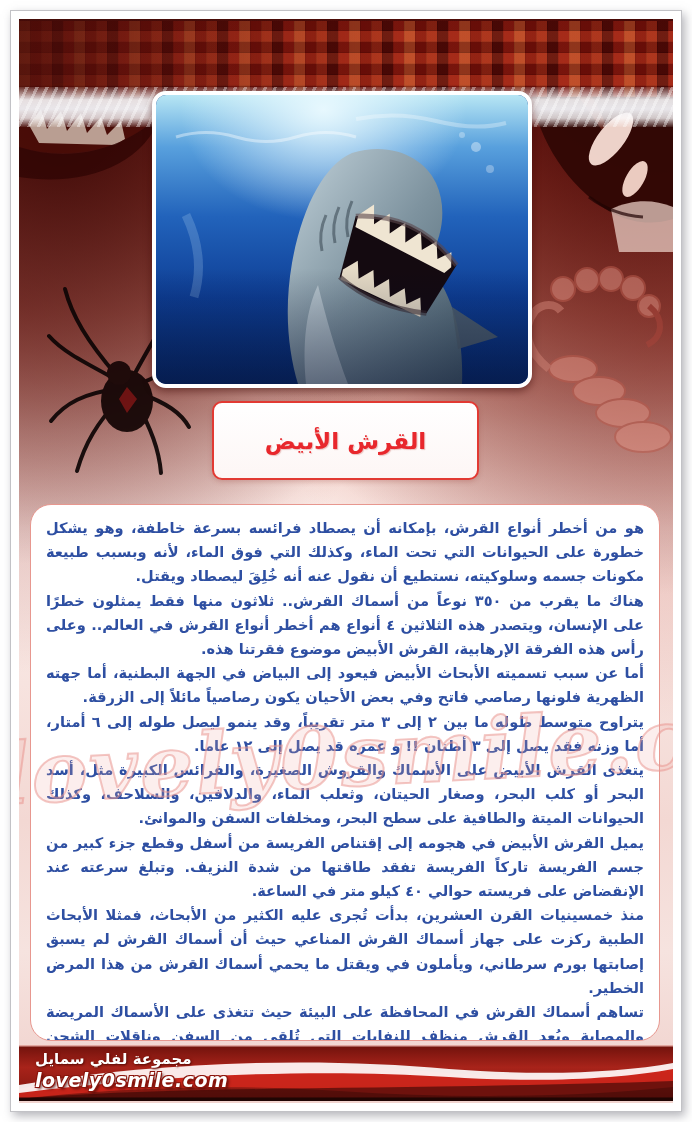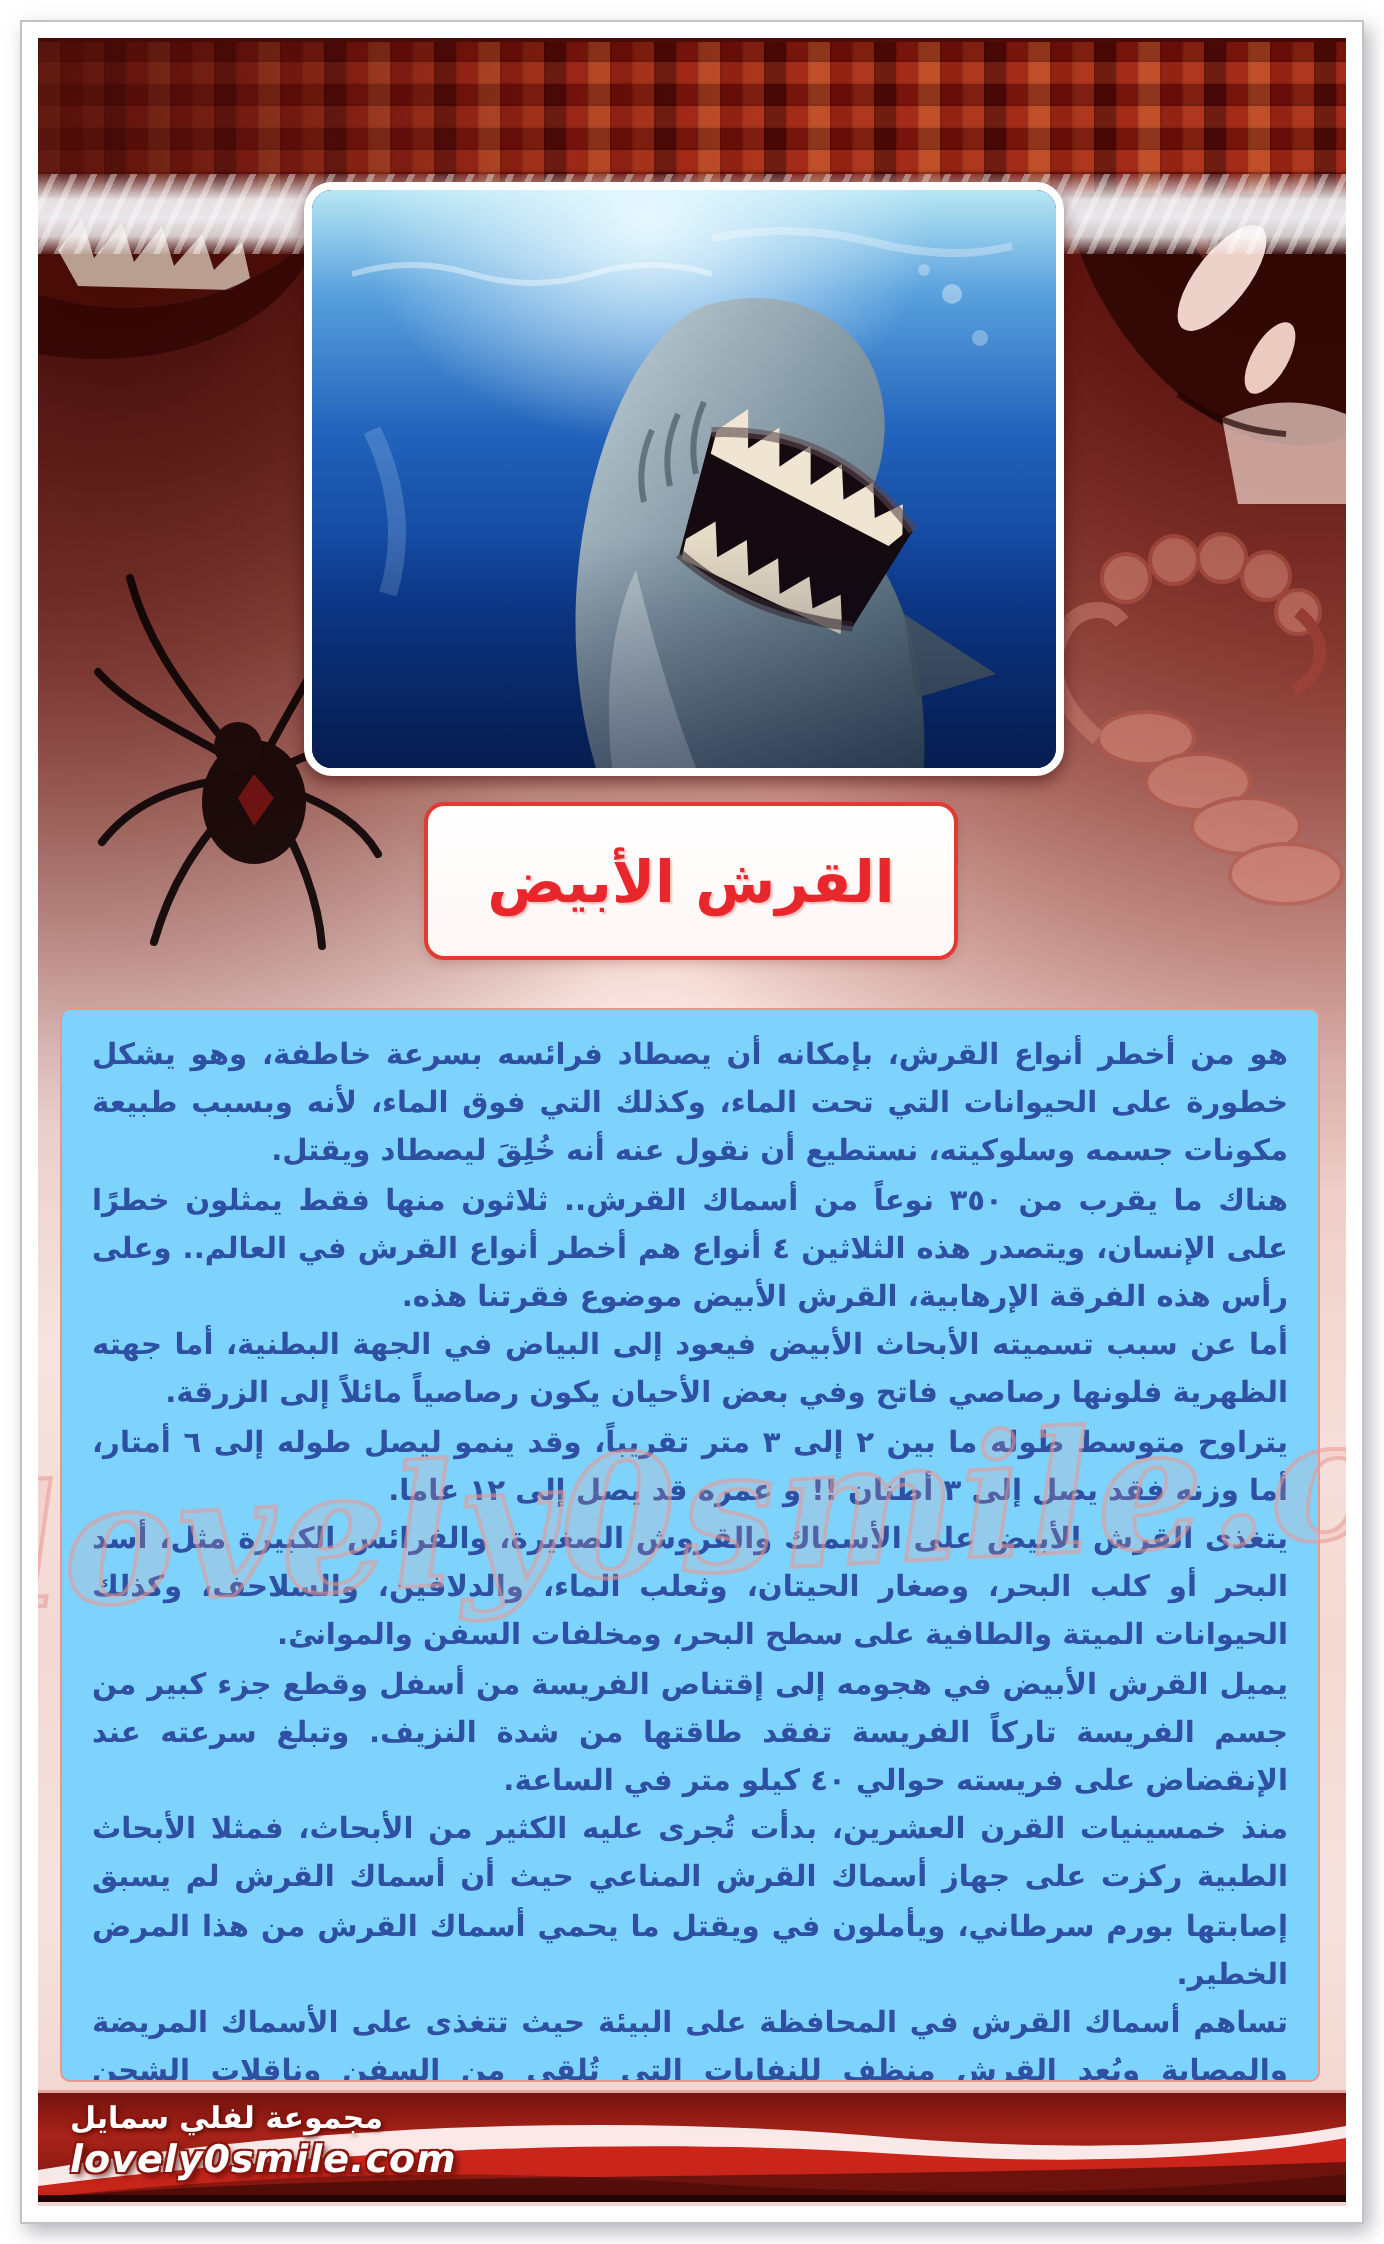"القرش الأبيض" .topic-title { font-size: 29px -> 23px }
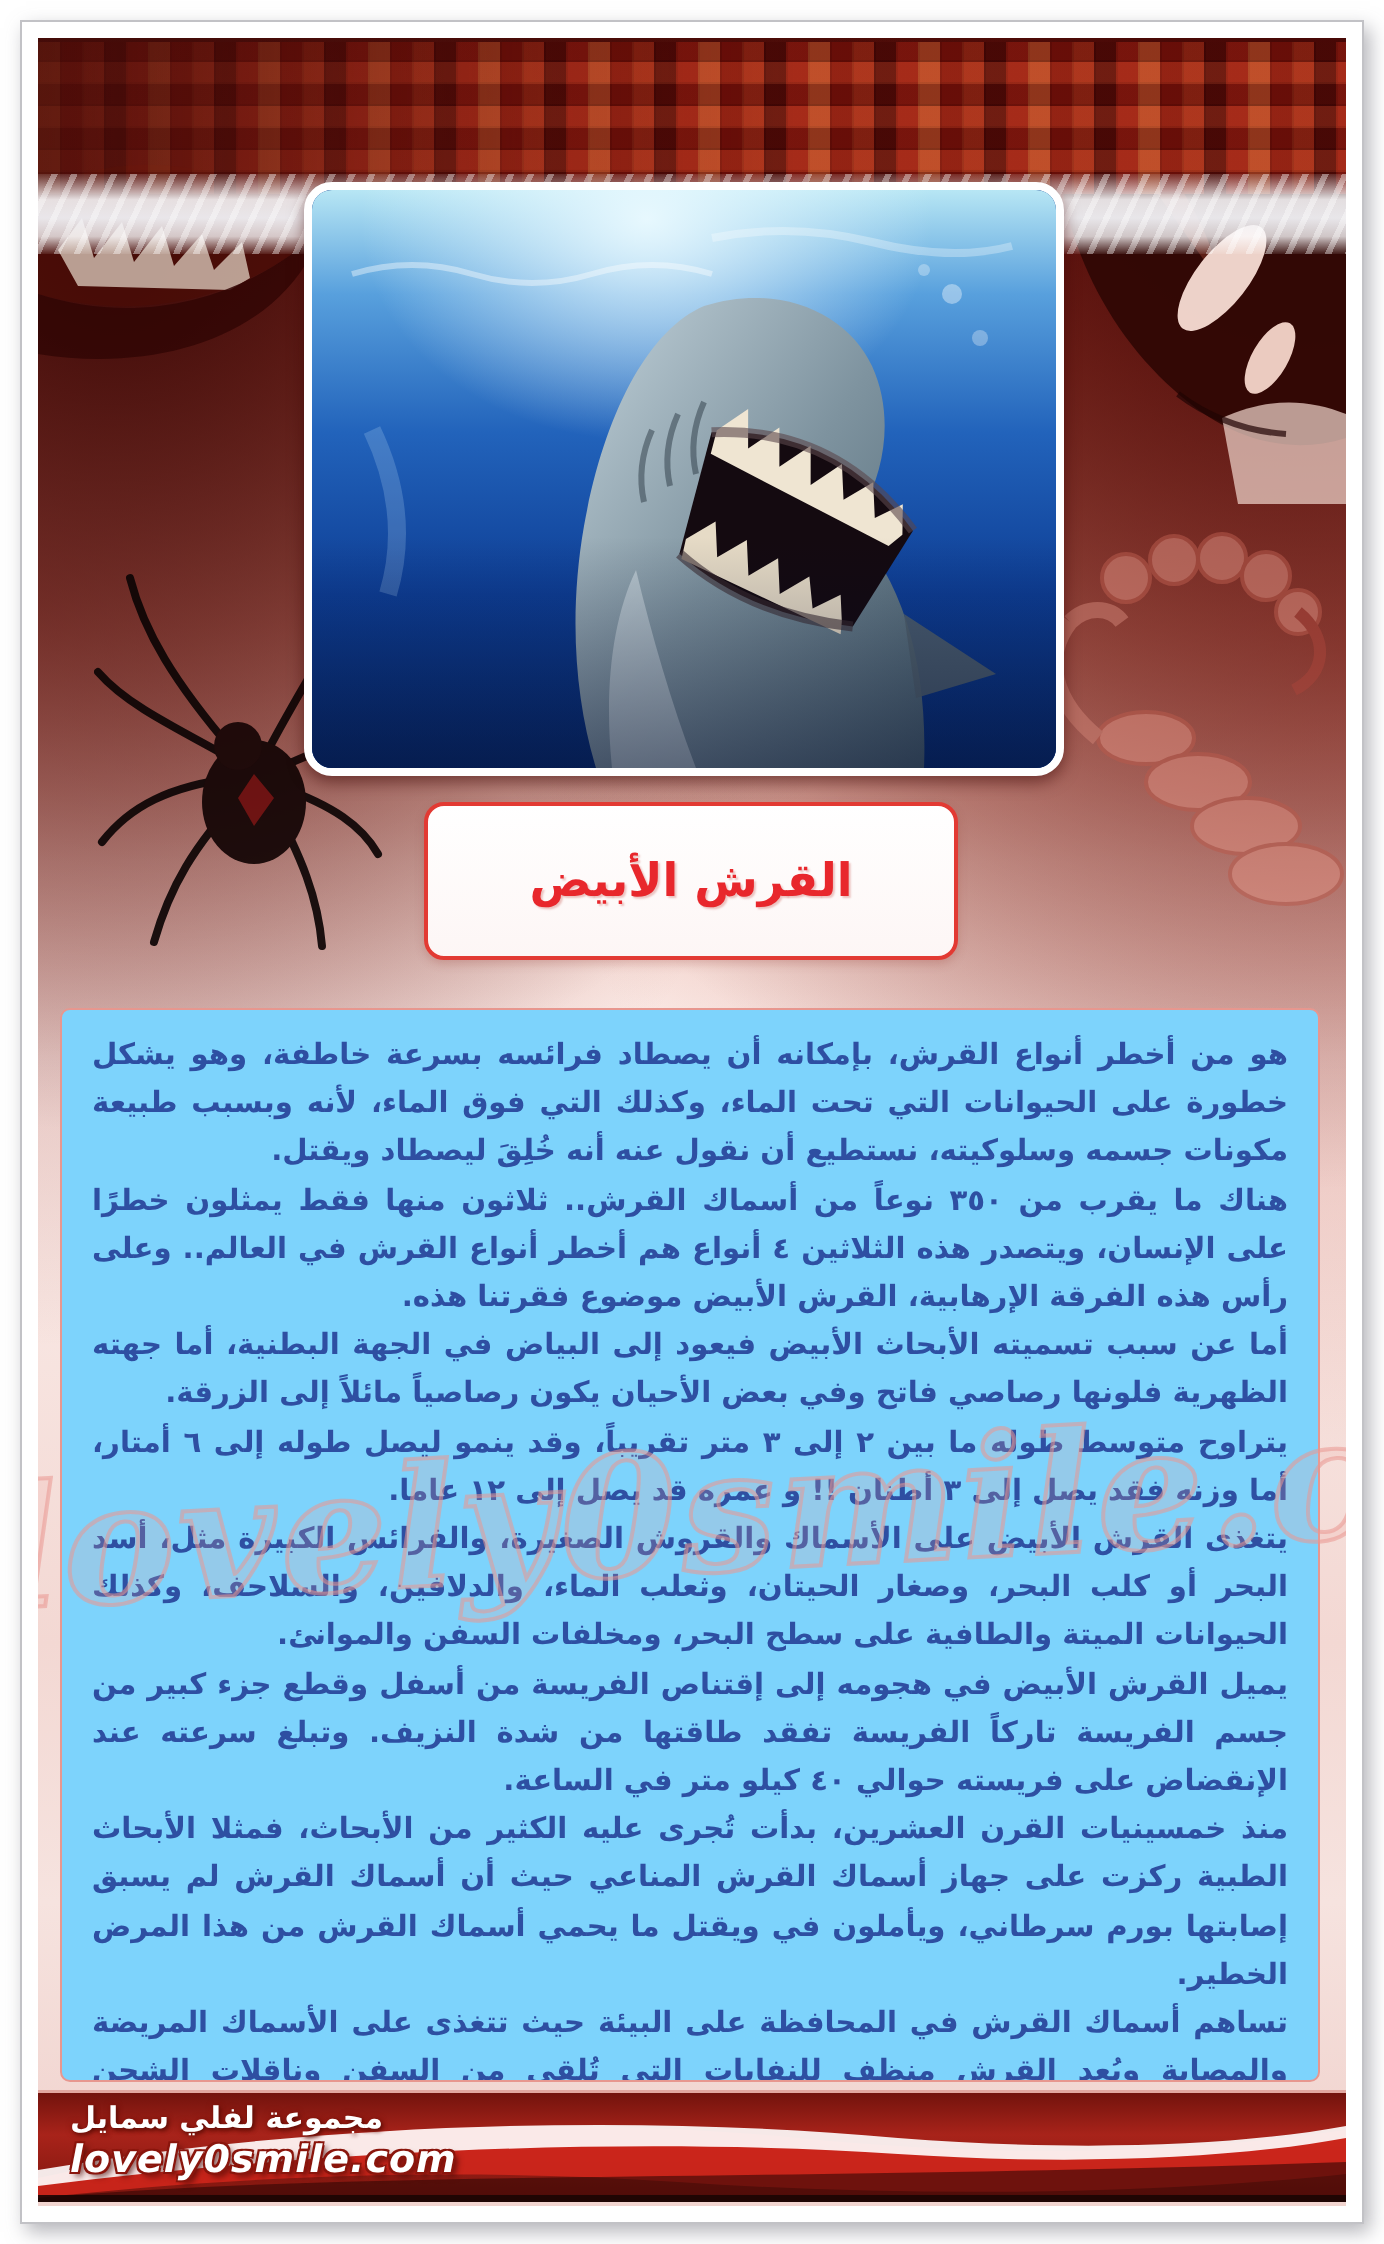"هو من أخطر أنواع القرش،" .article-box { background: #7dd3fc -> #ffffff; border-radius: 5px -> 21px }
